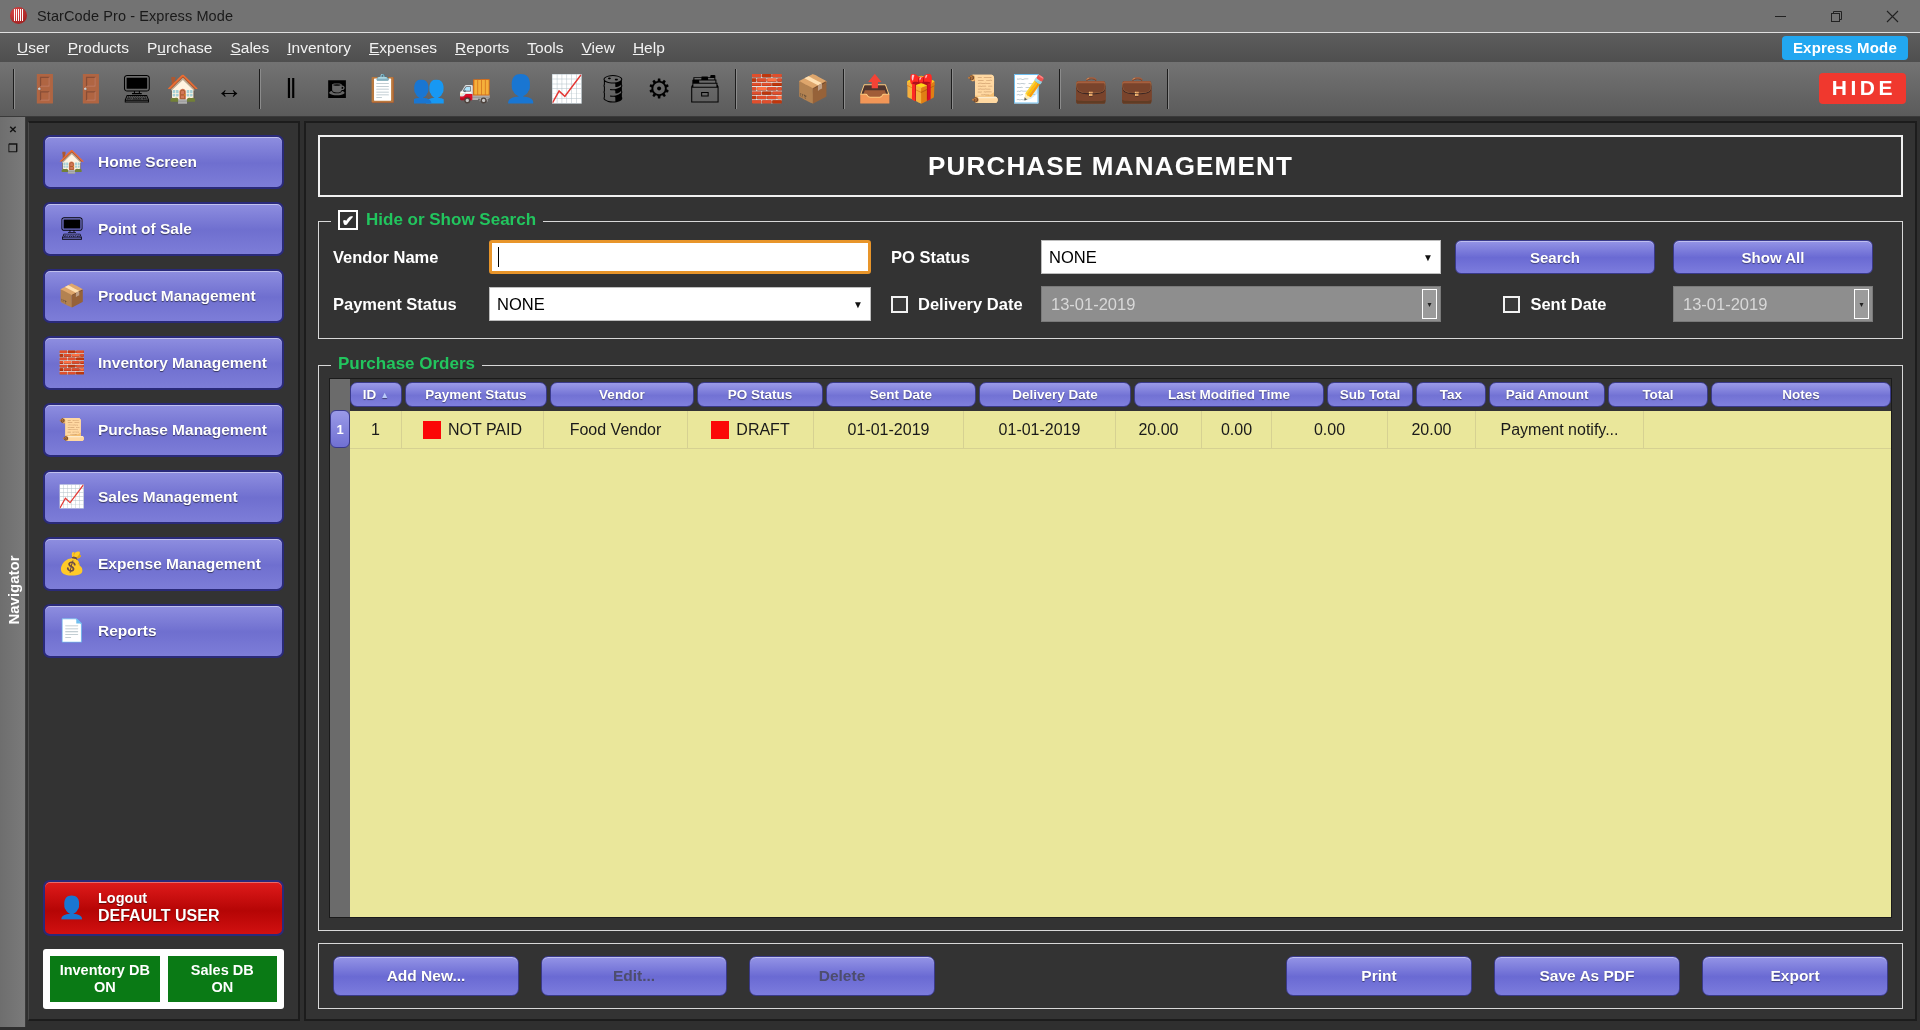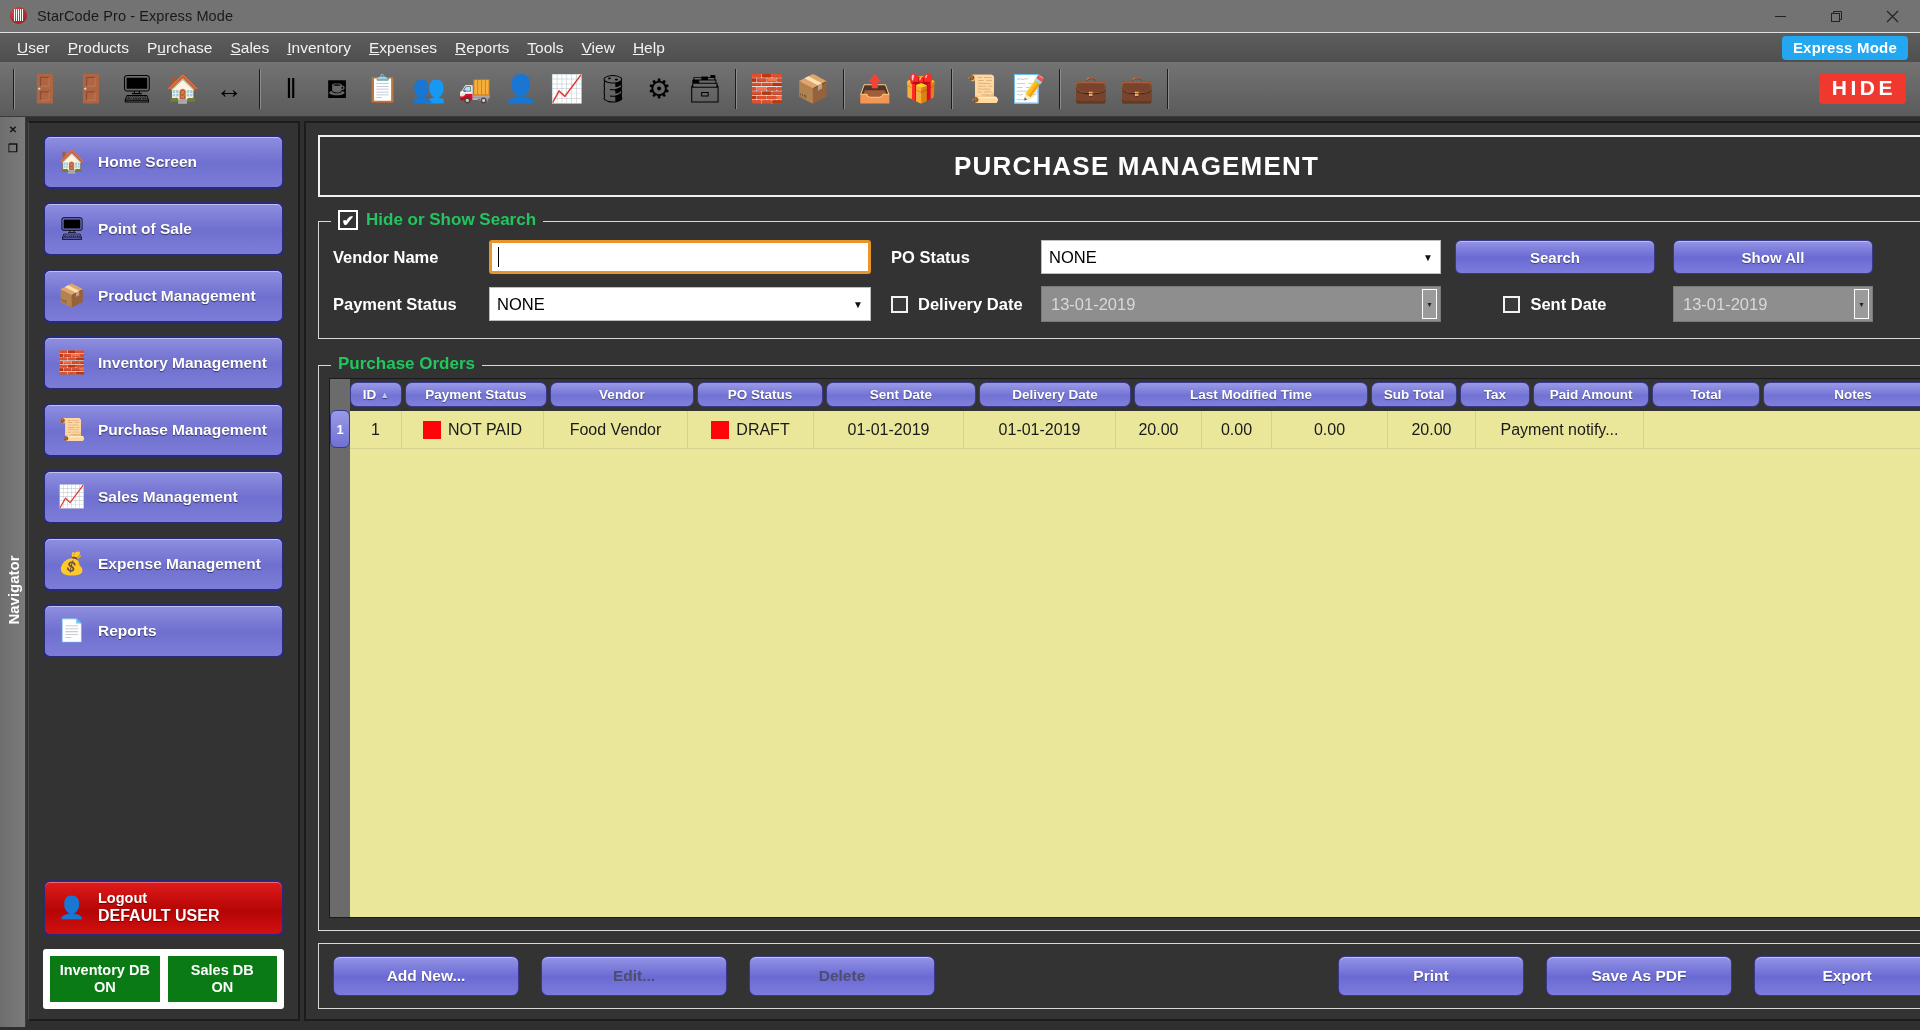"Last Modified Time" div.hc { width: 234px -> 190px }
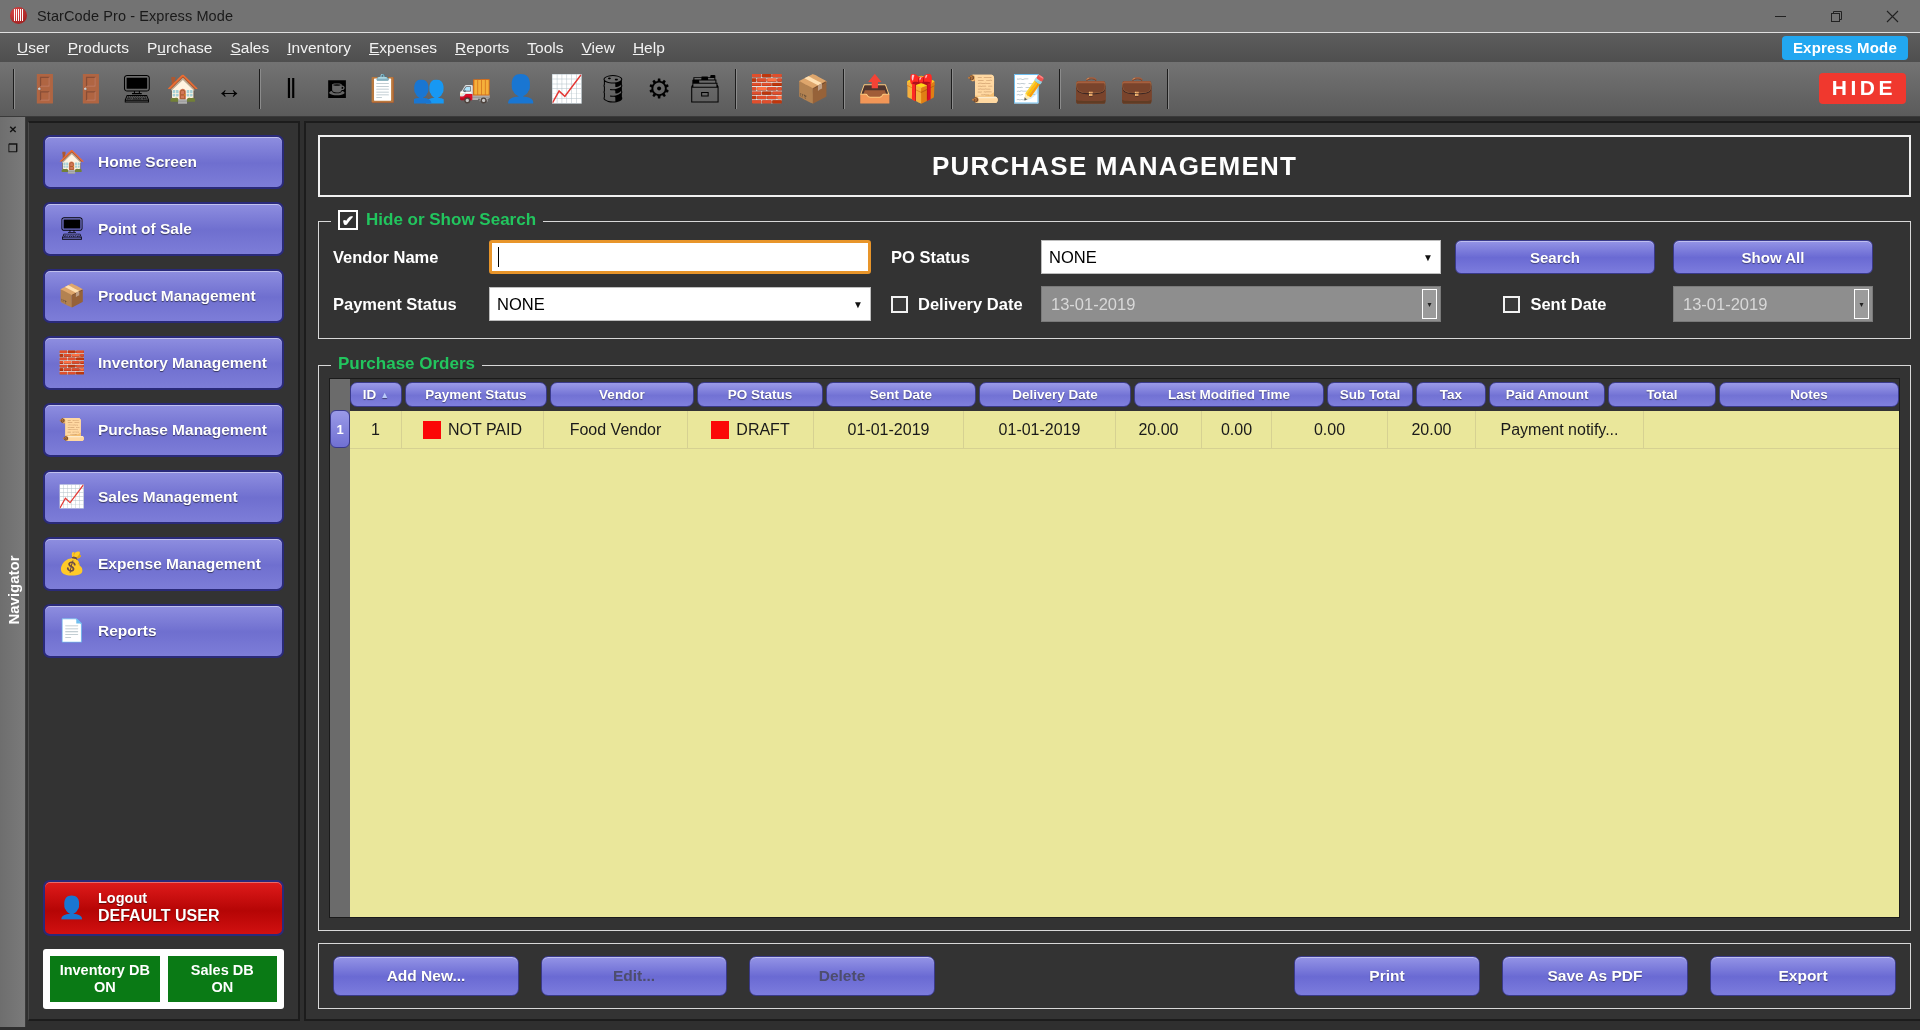"Total" div.hc { width: 108px -> 100px }
